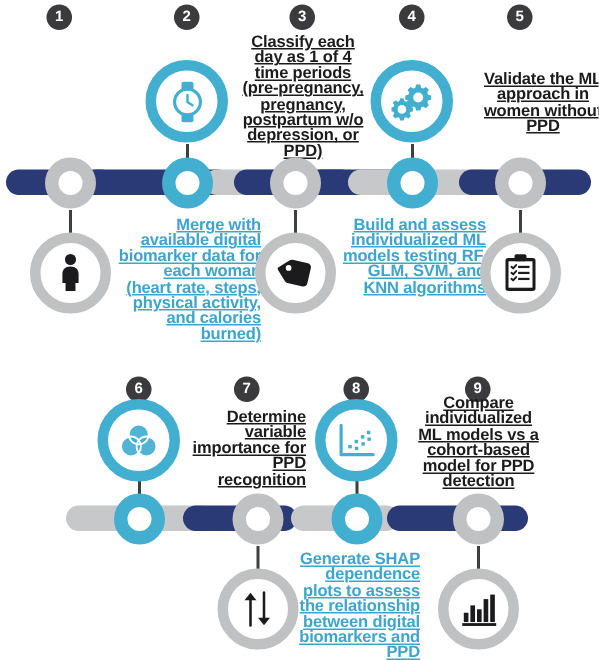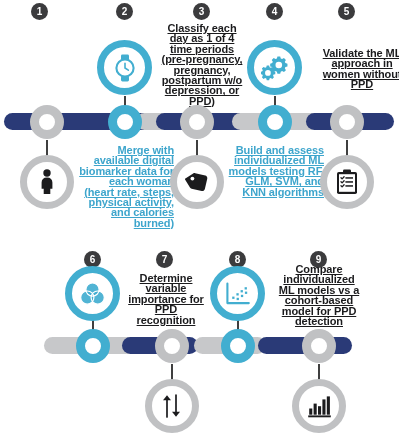"Determine variable importance for PPD" div.cap { text-align: none -> right }
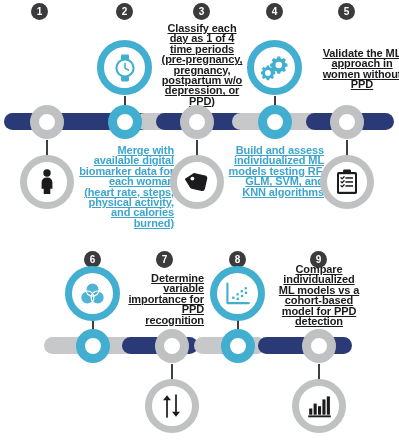"Generate SHAP dependence plots to" div.cap { html: none -> <div>Generate SHAP dependence plots to assess the relationship between digital biomarkers and PPD</div> }
